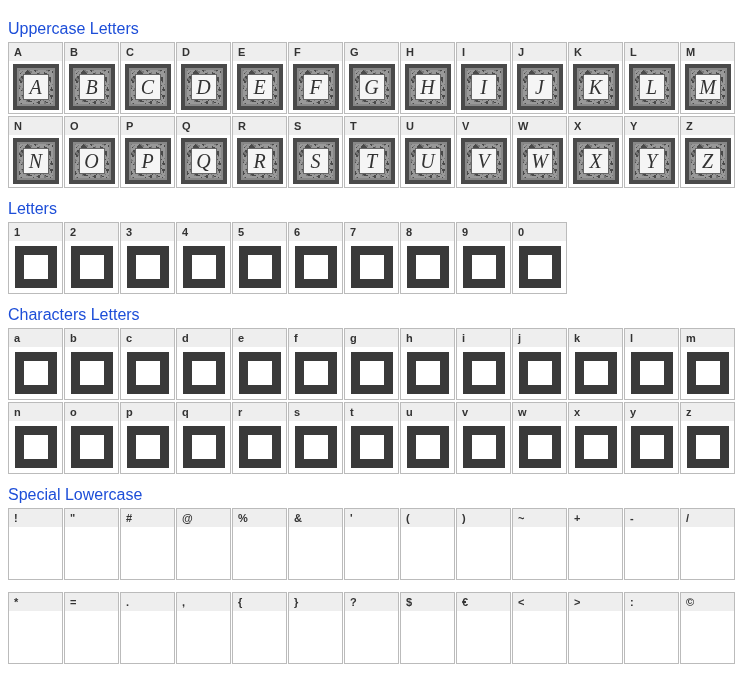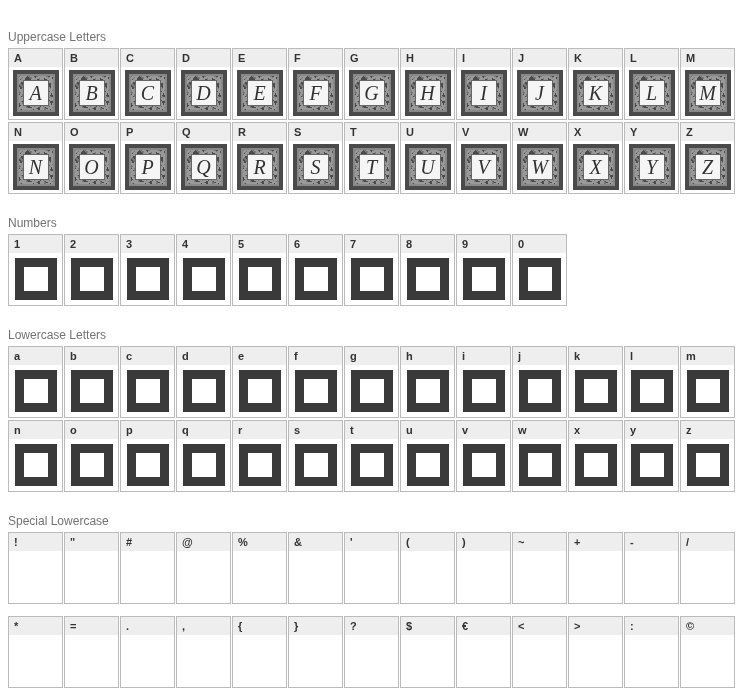"Uppercase Letters" .section-title { color: #737373 -> #1d4ed8; font-size: 12px -> 16px; margin: 22px 0 4px 0 -> 12px 0 4px 0 }
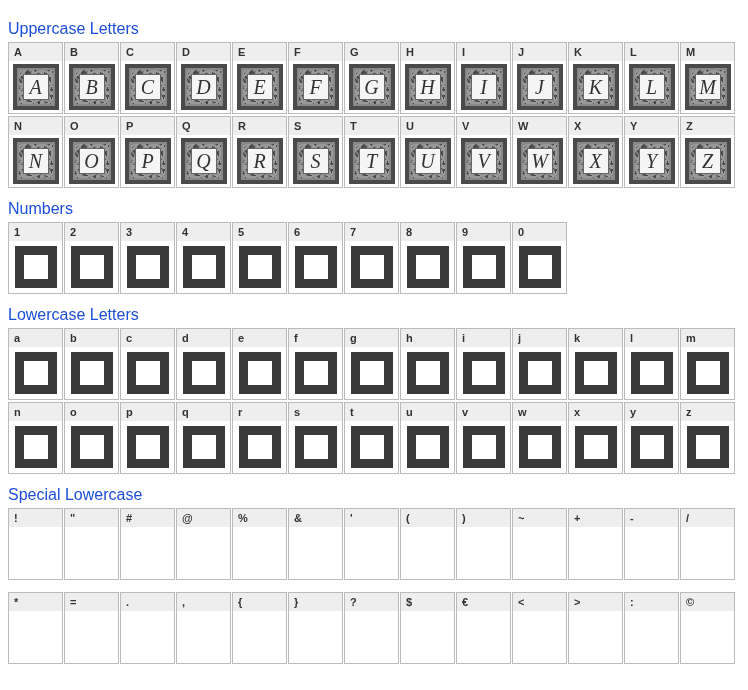"Numbers" div.section-title { text: Numbers -> Letters }
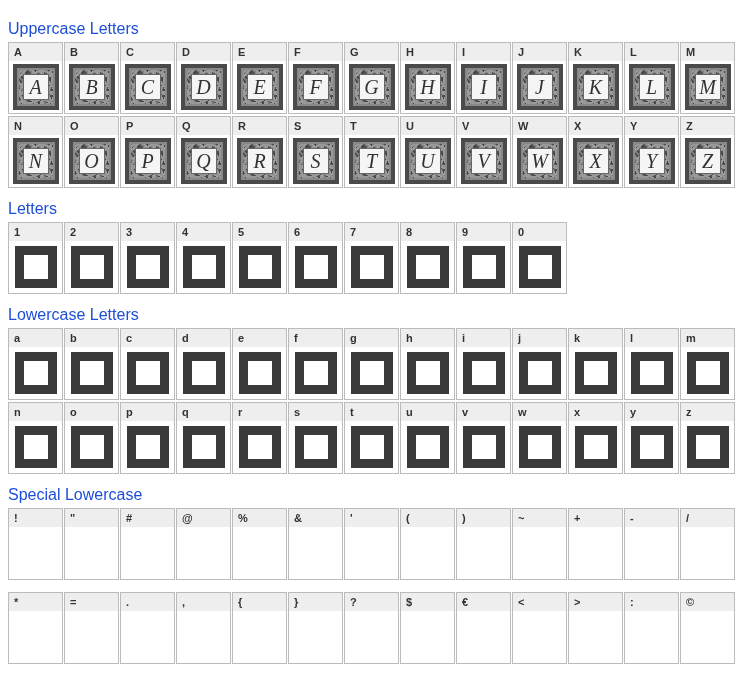"Lowercase Letters" div.section-title { text: Lowercase -> Characters }
